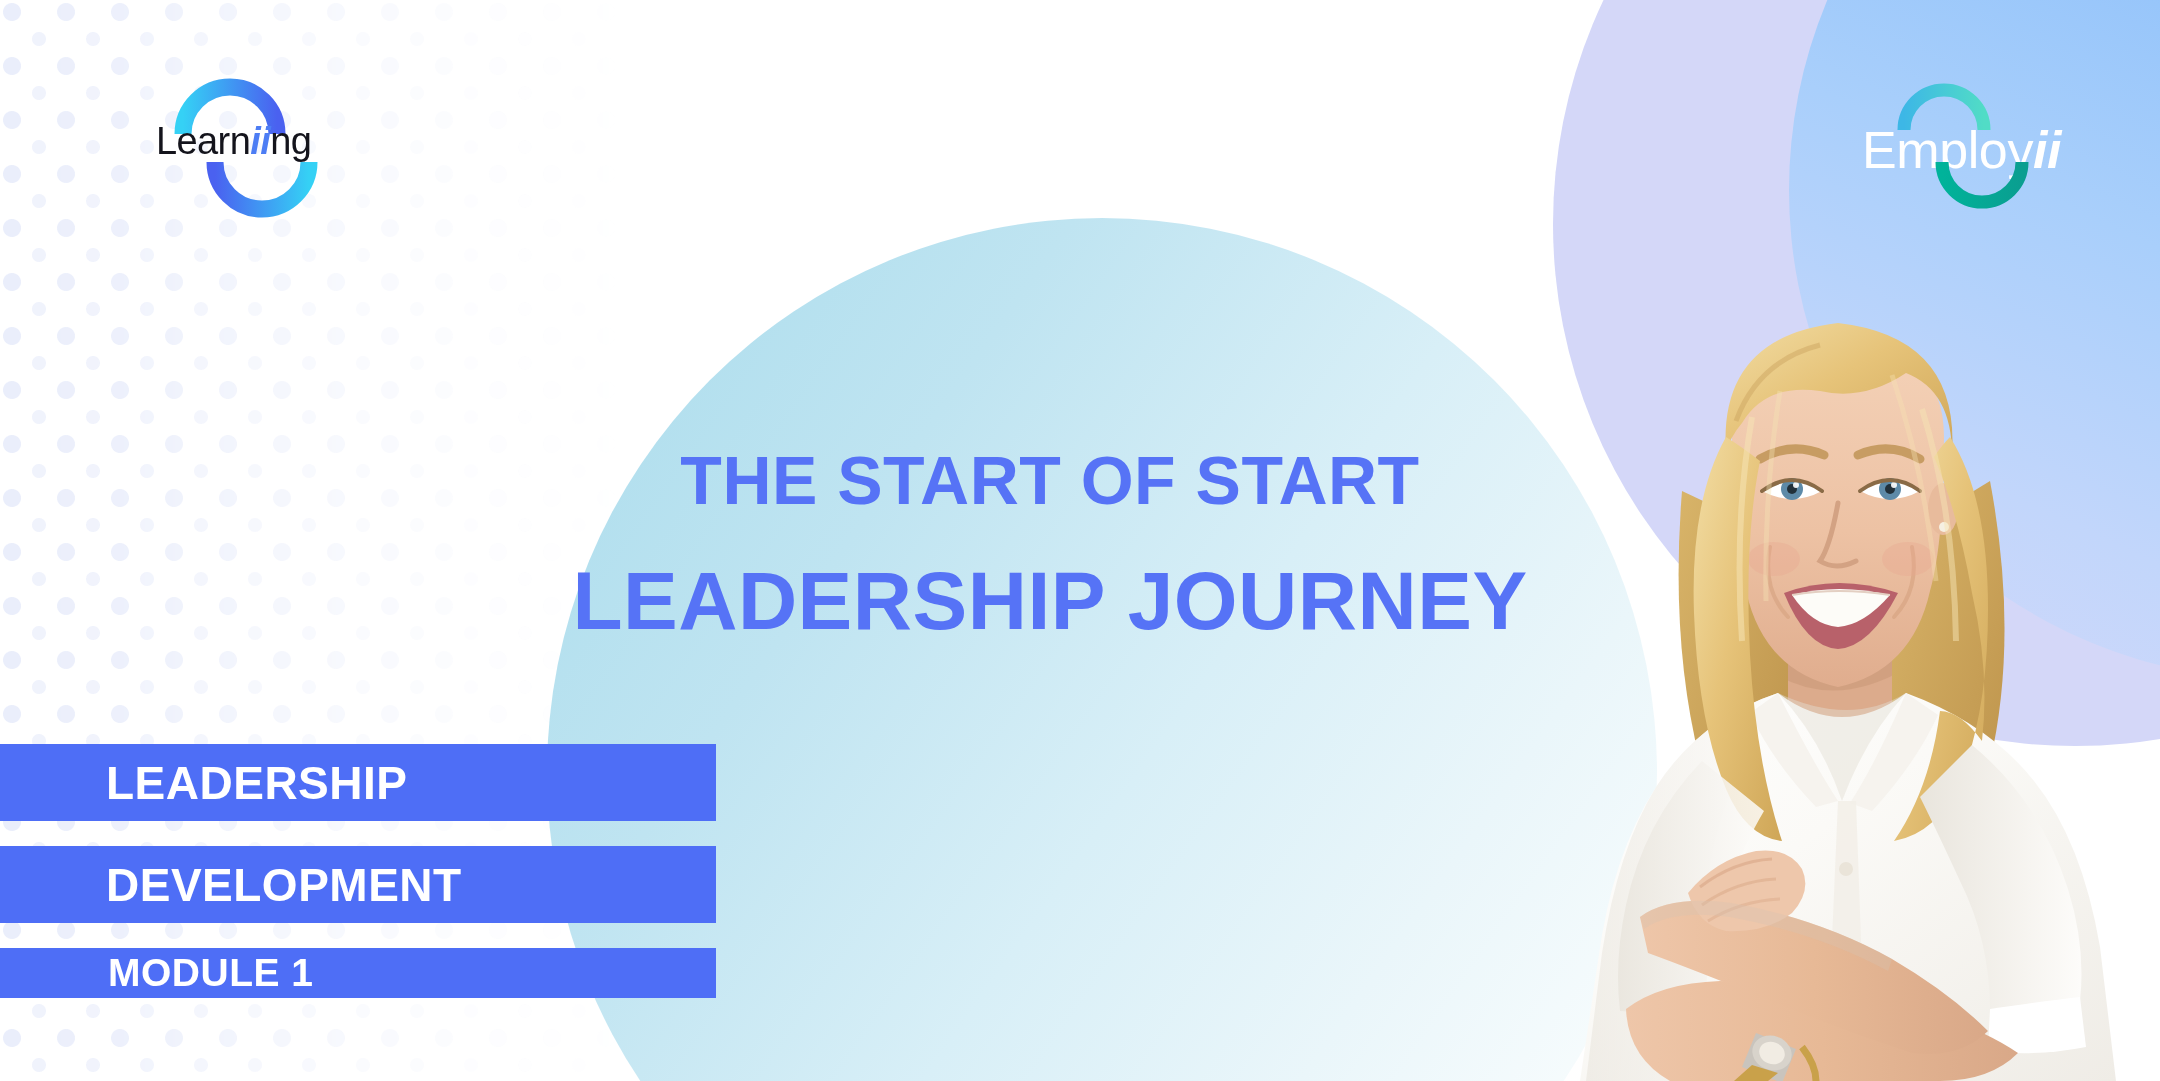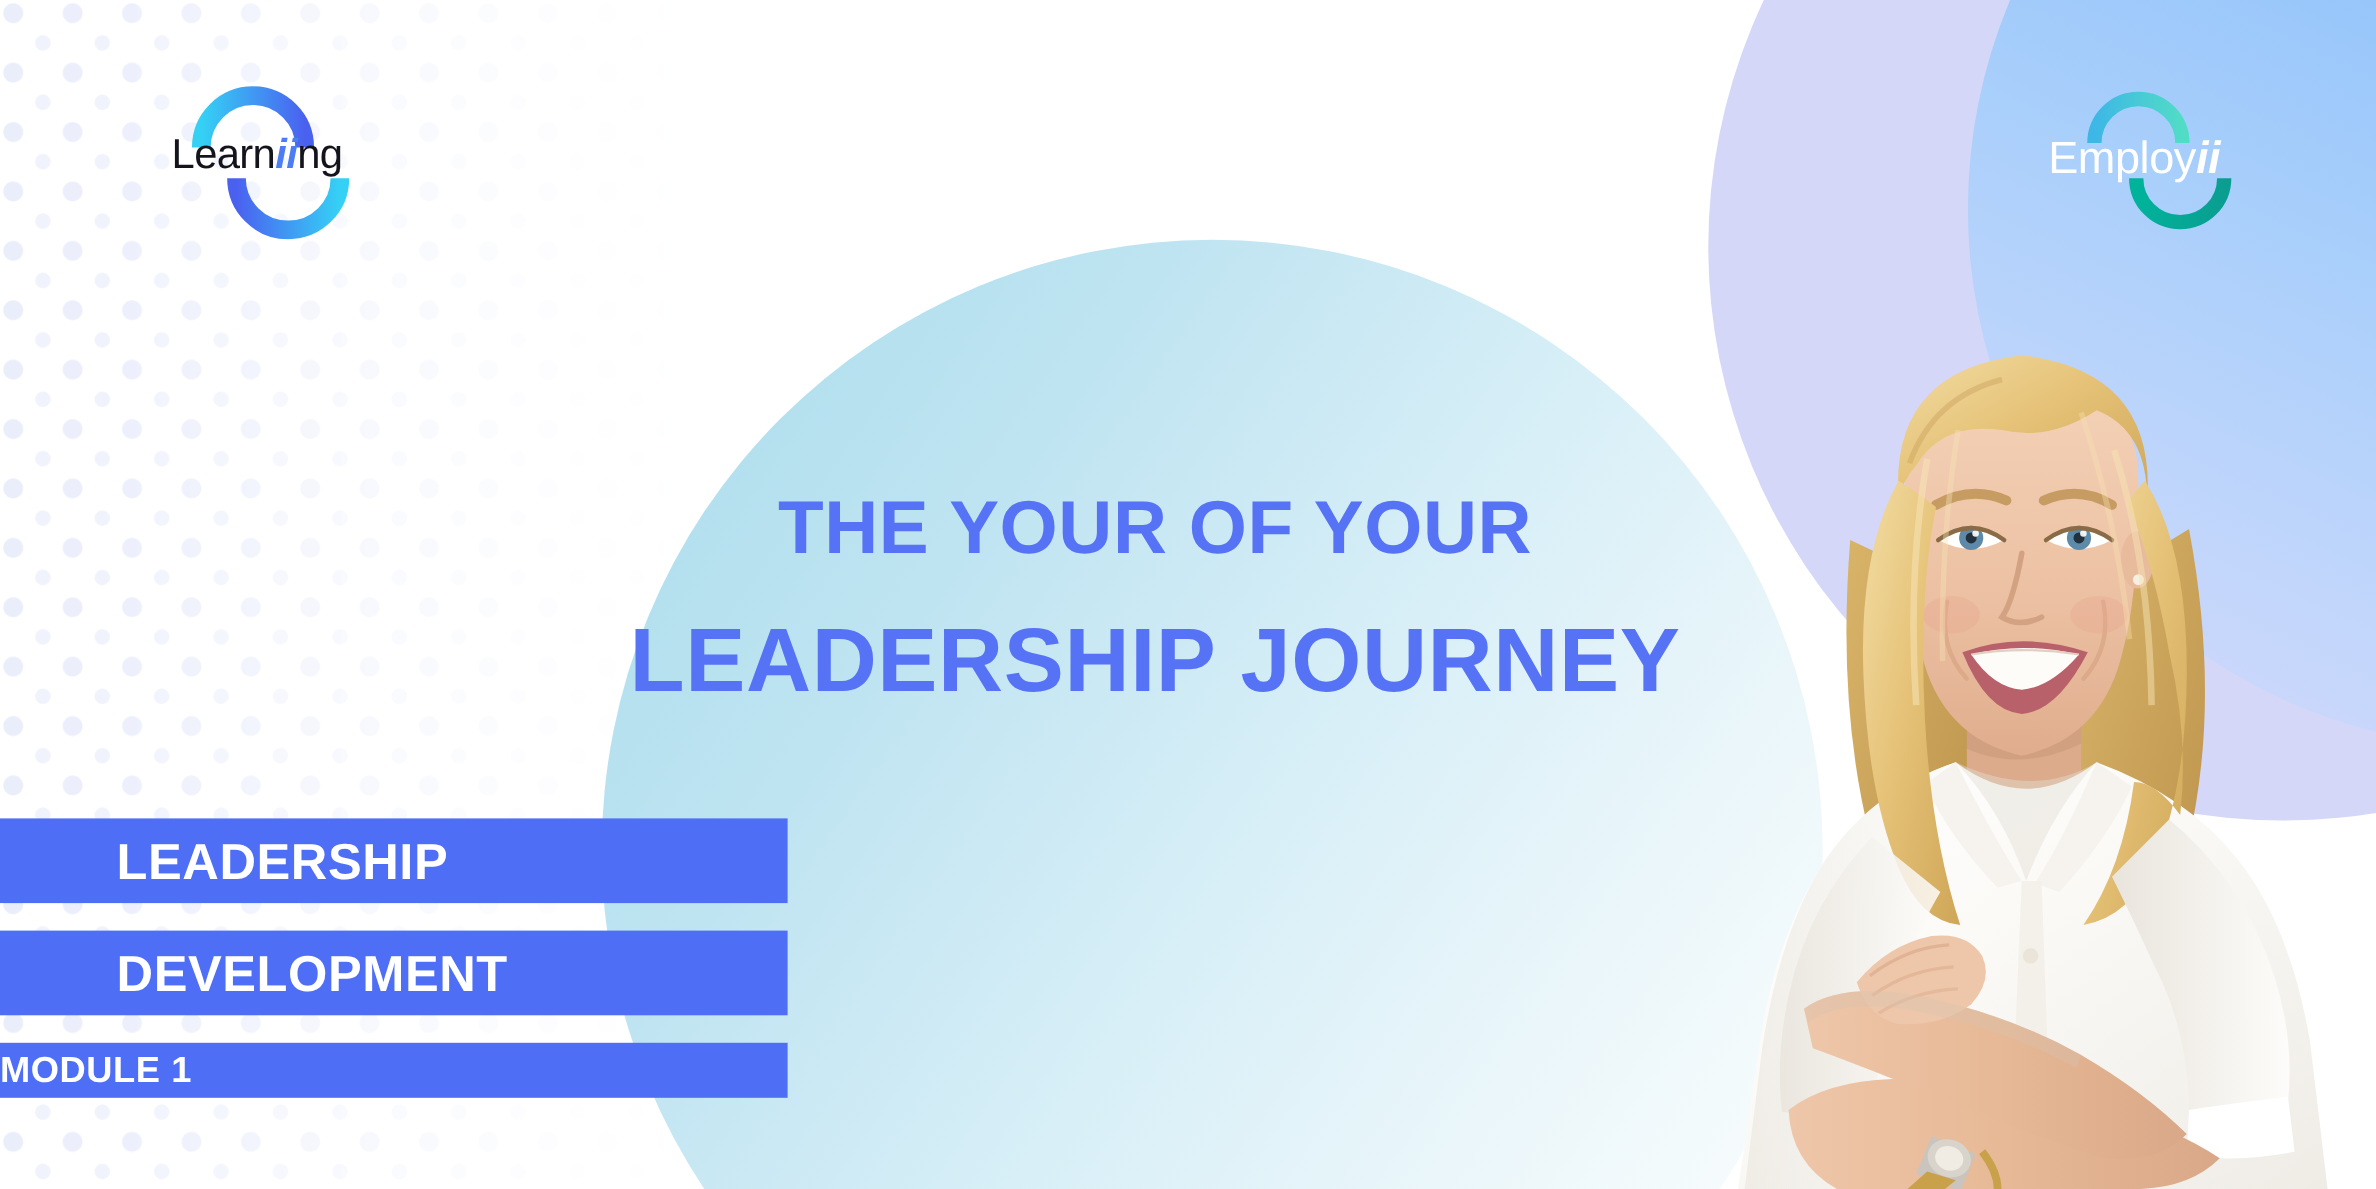"Employii" .logo-employii .el-word { font-size: 41px -> 52px }
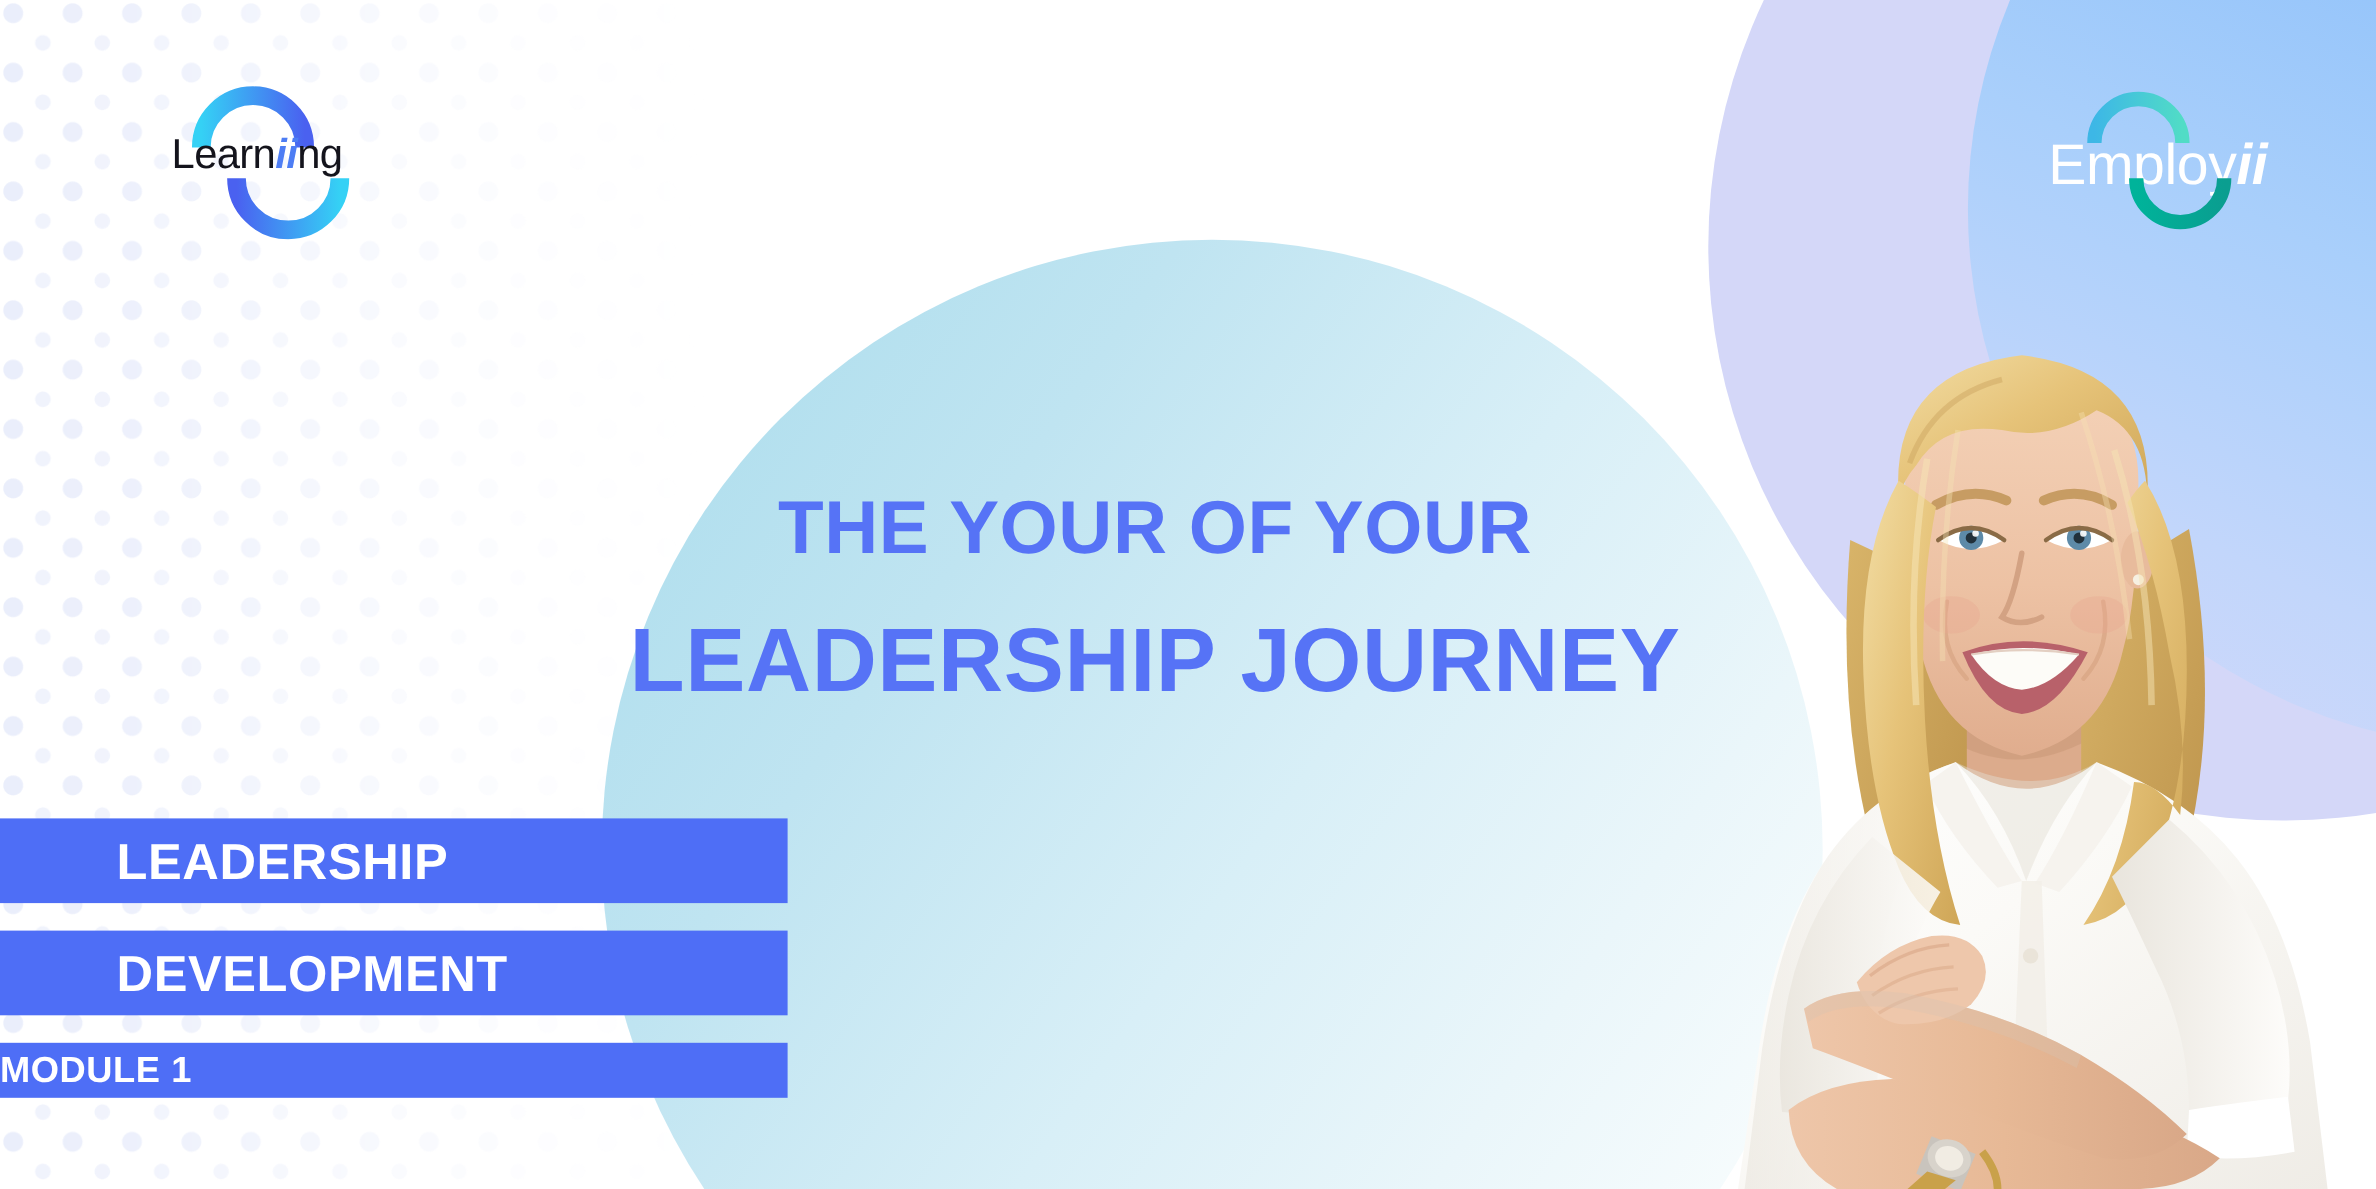"THE YOUR OF YOUR" span.hl-line1 { text: YOUR OF YOUR -> START OF START }
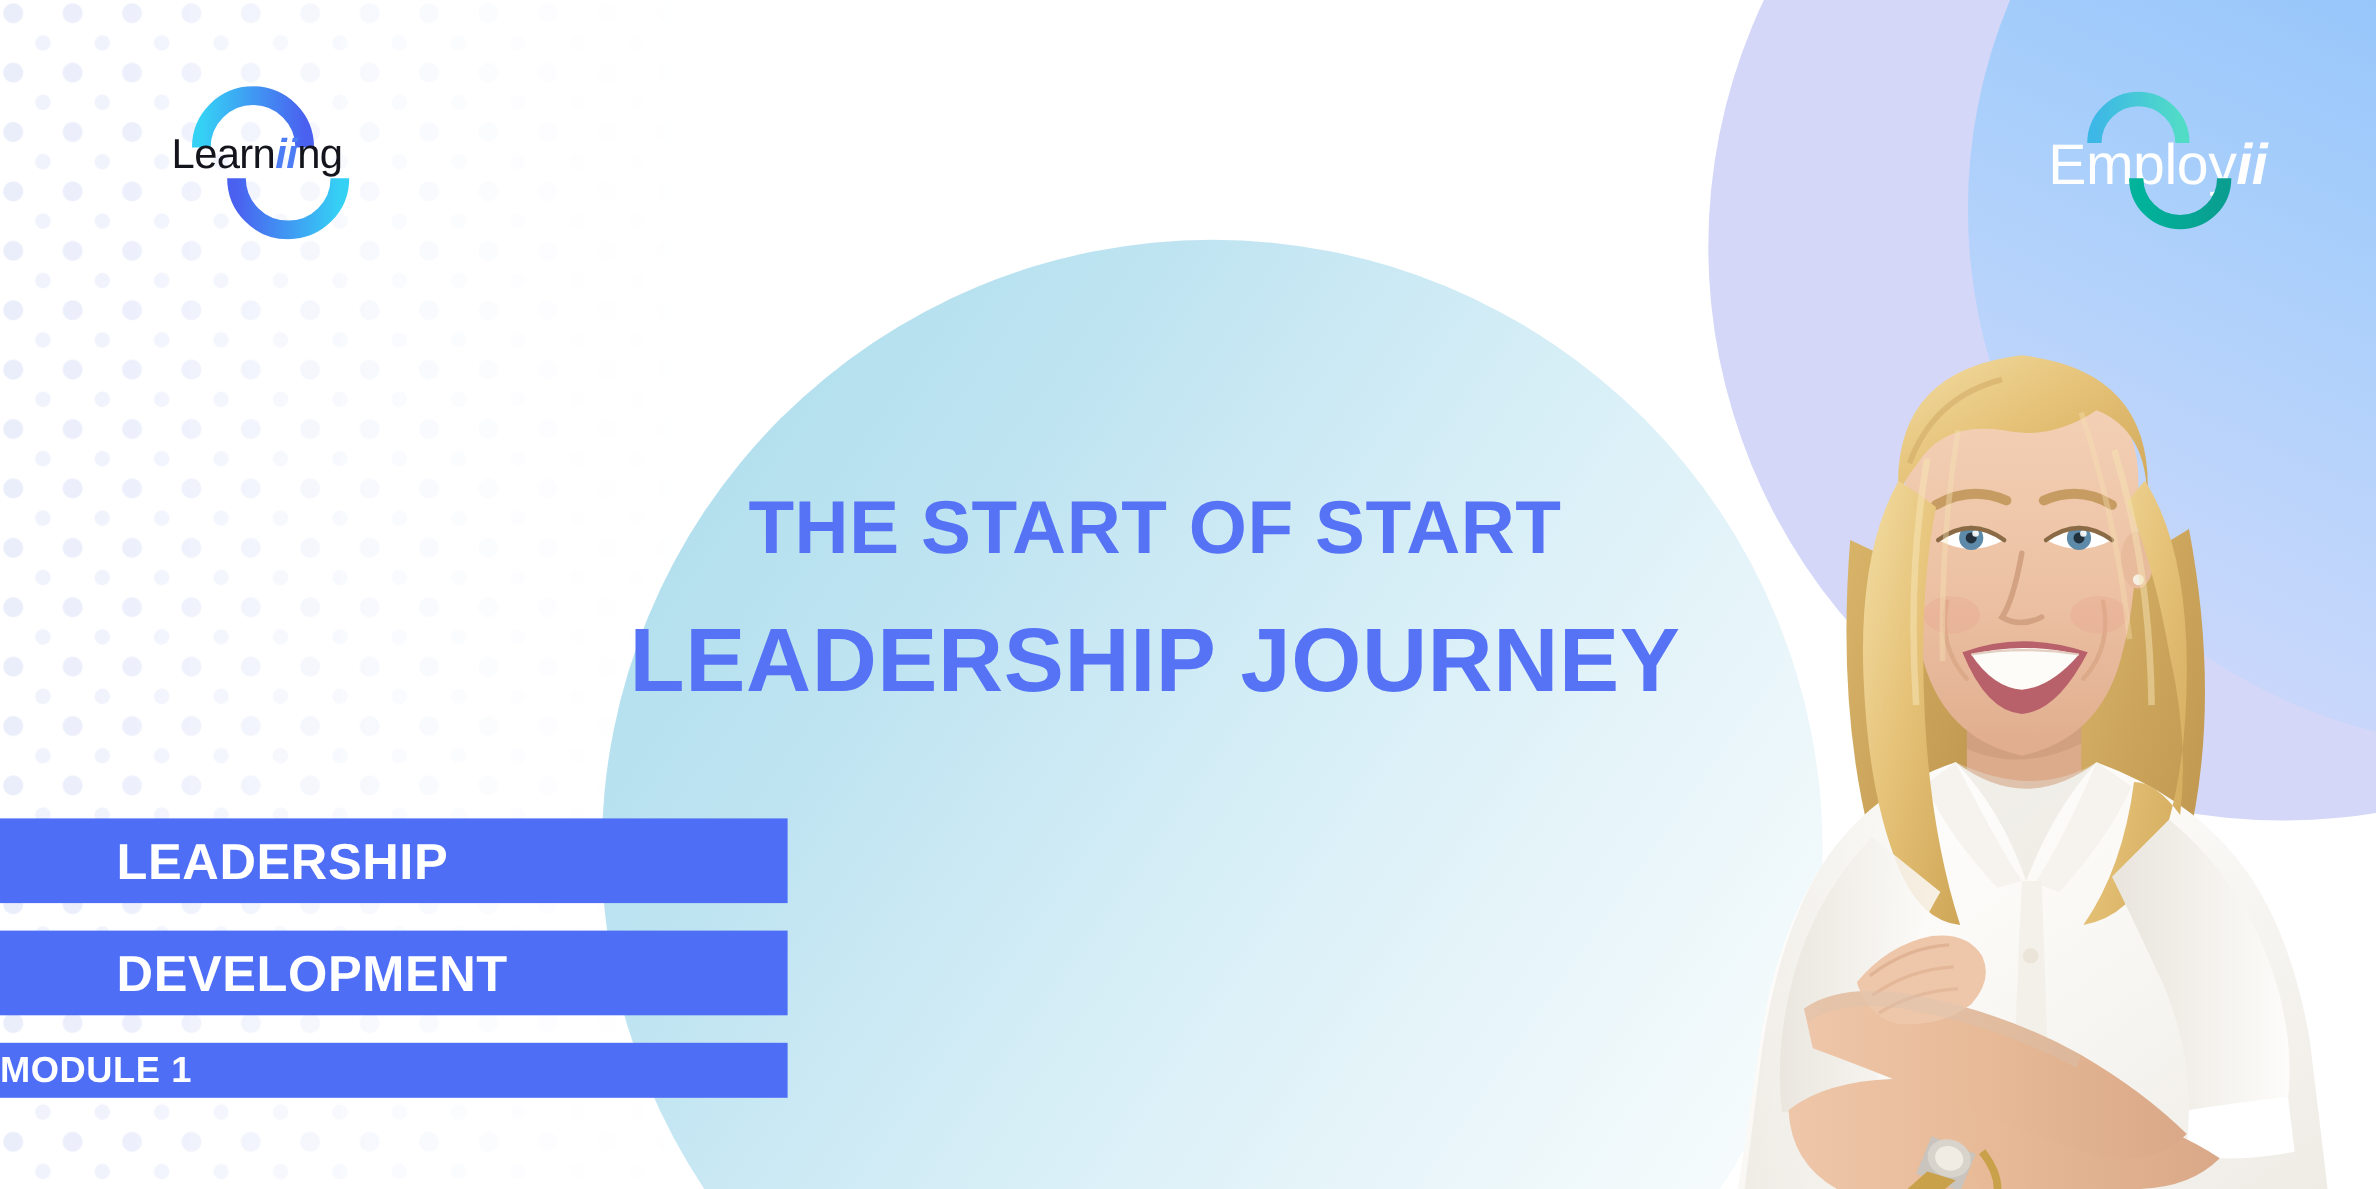"MODULE 1" .bar-3 { font-size: 33px -> 39px; padding-left: none -> 108px }
